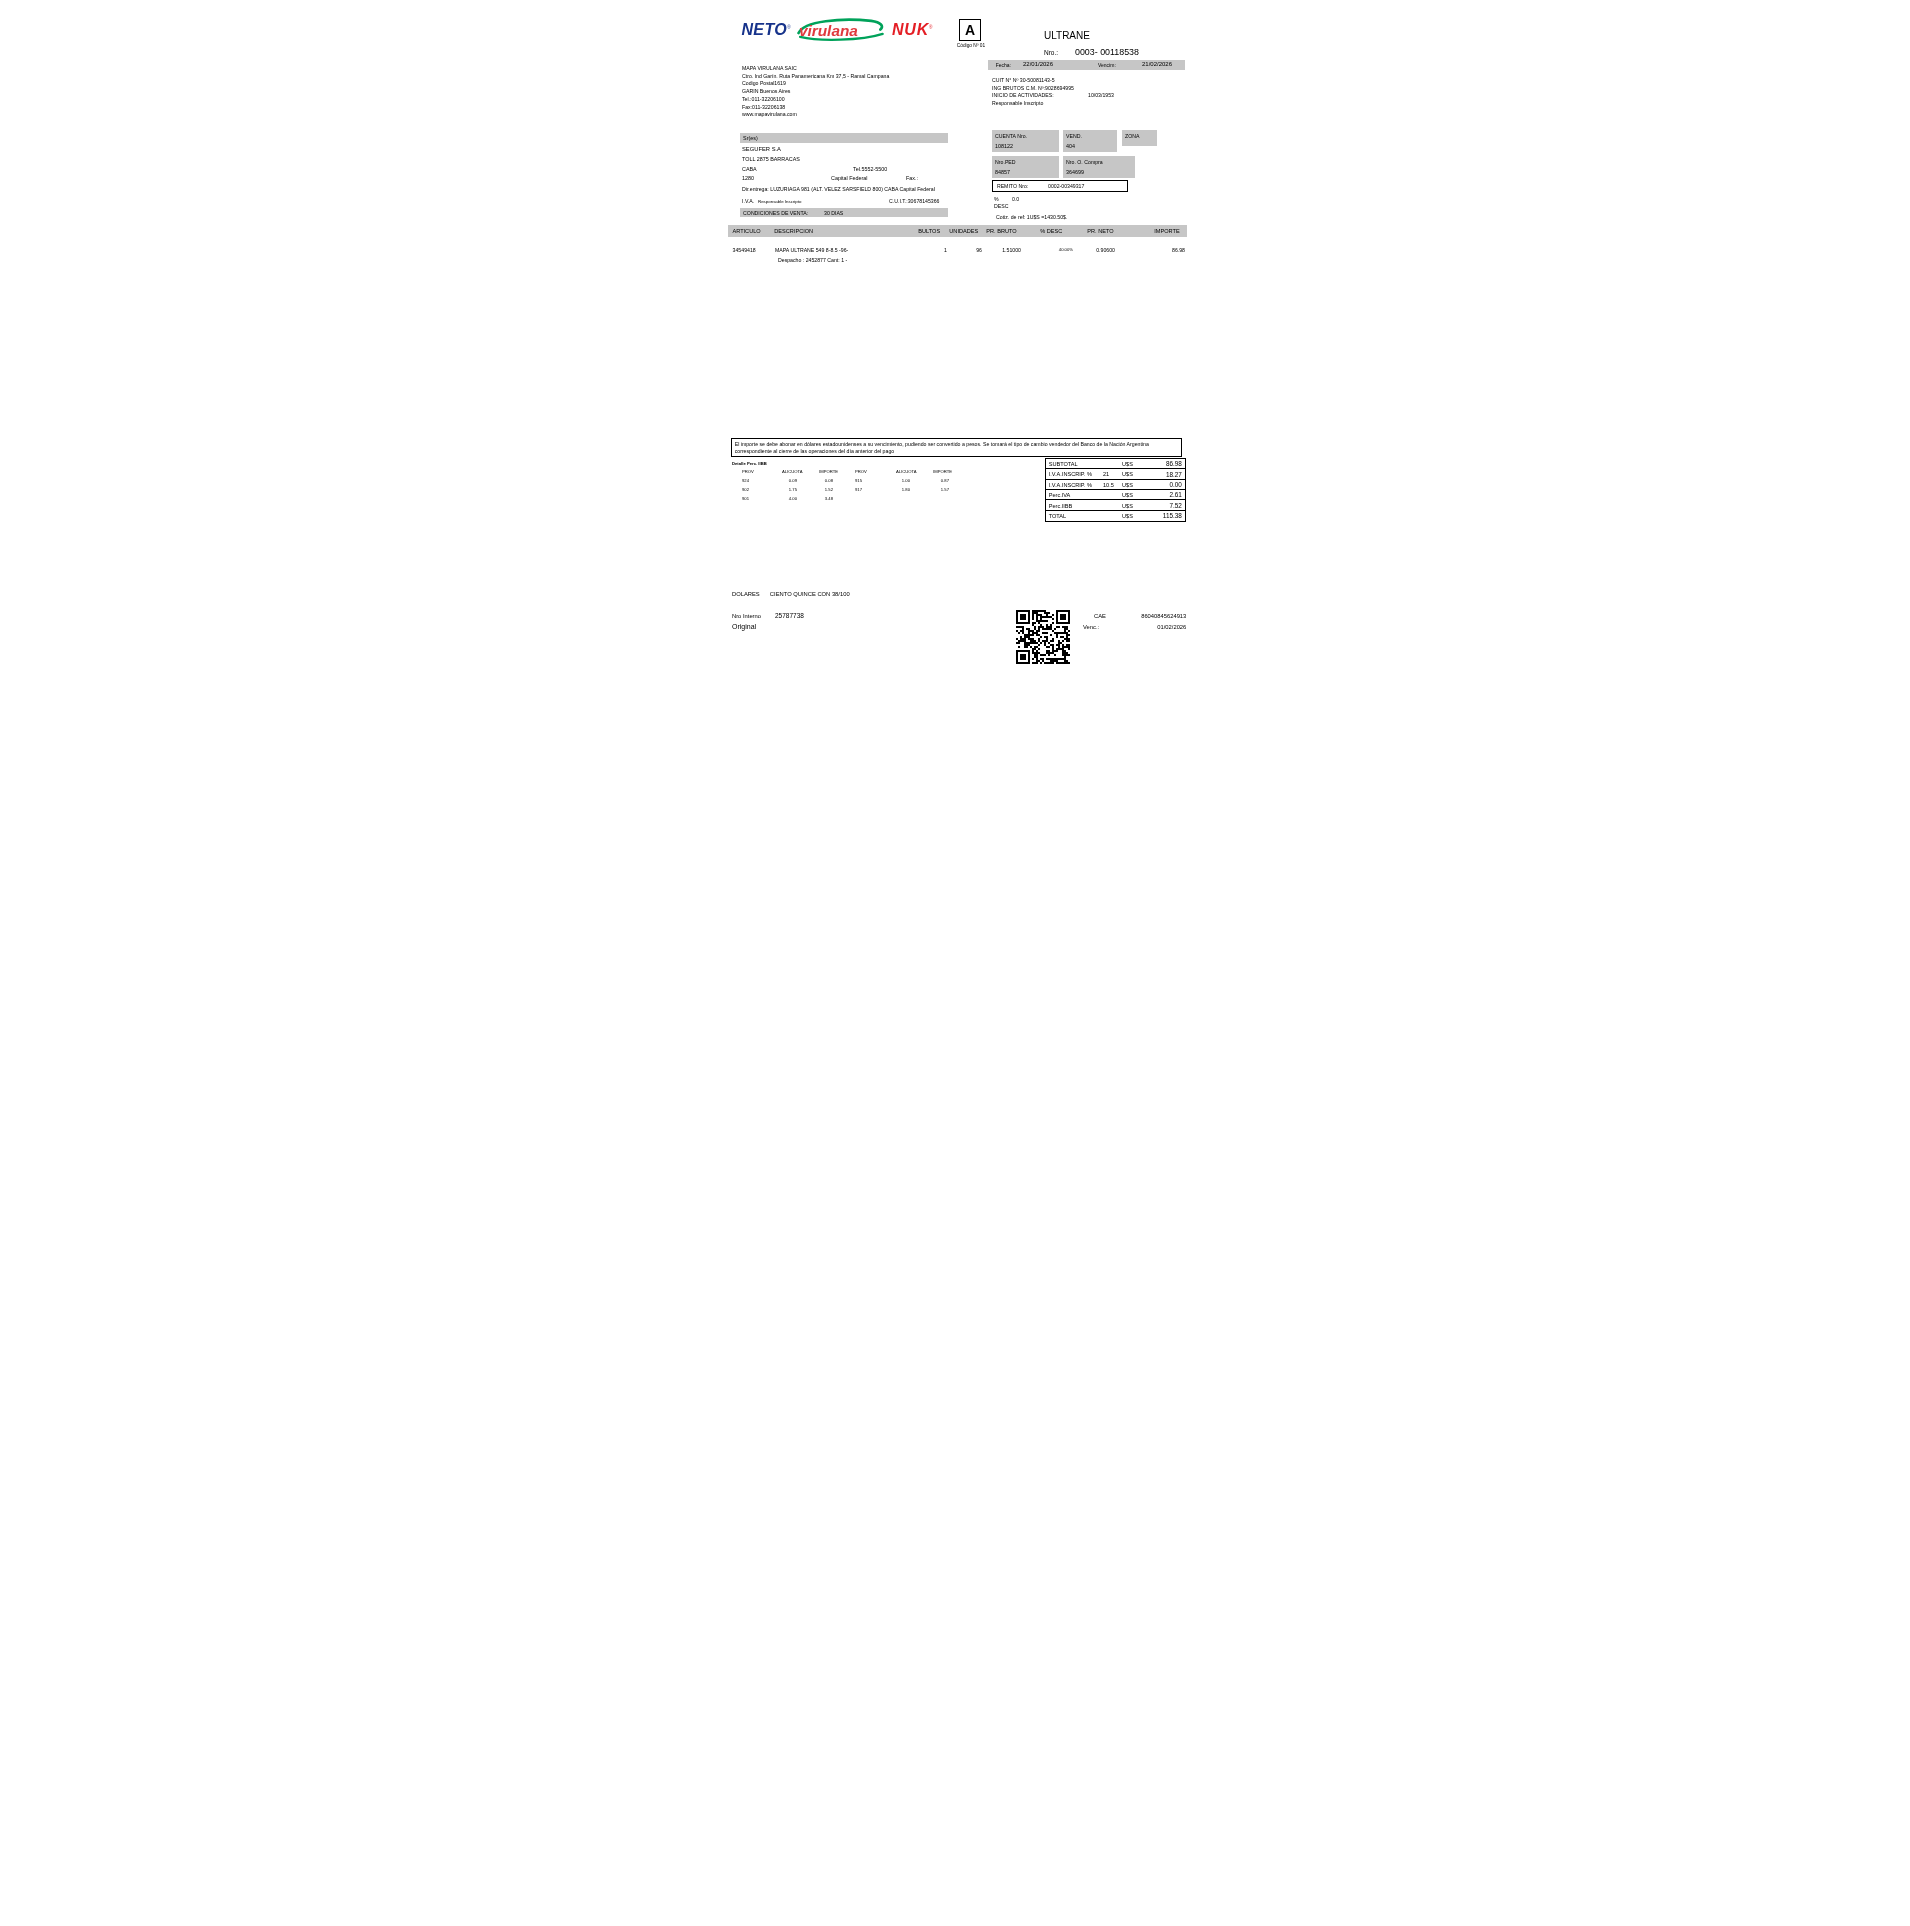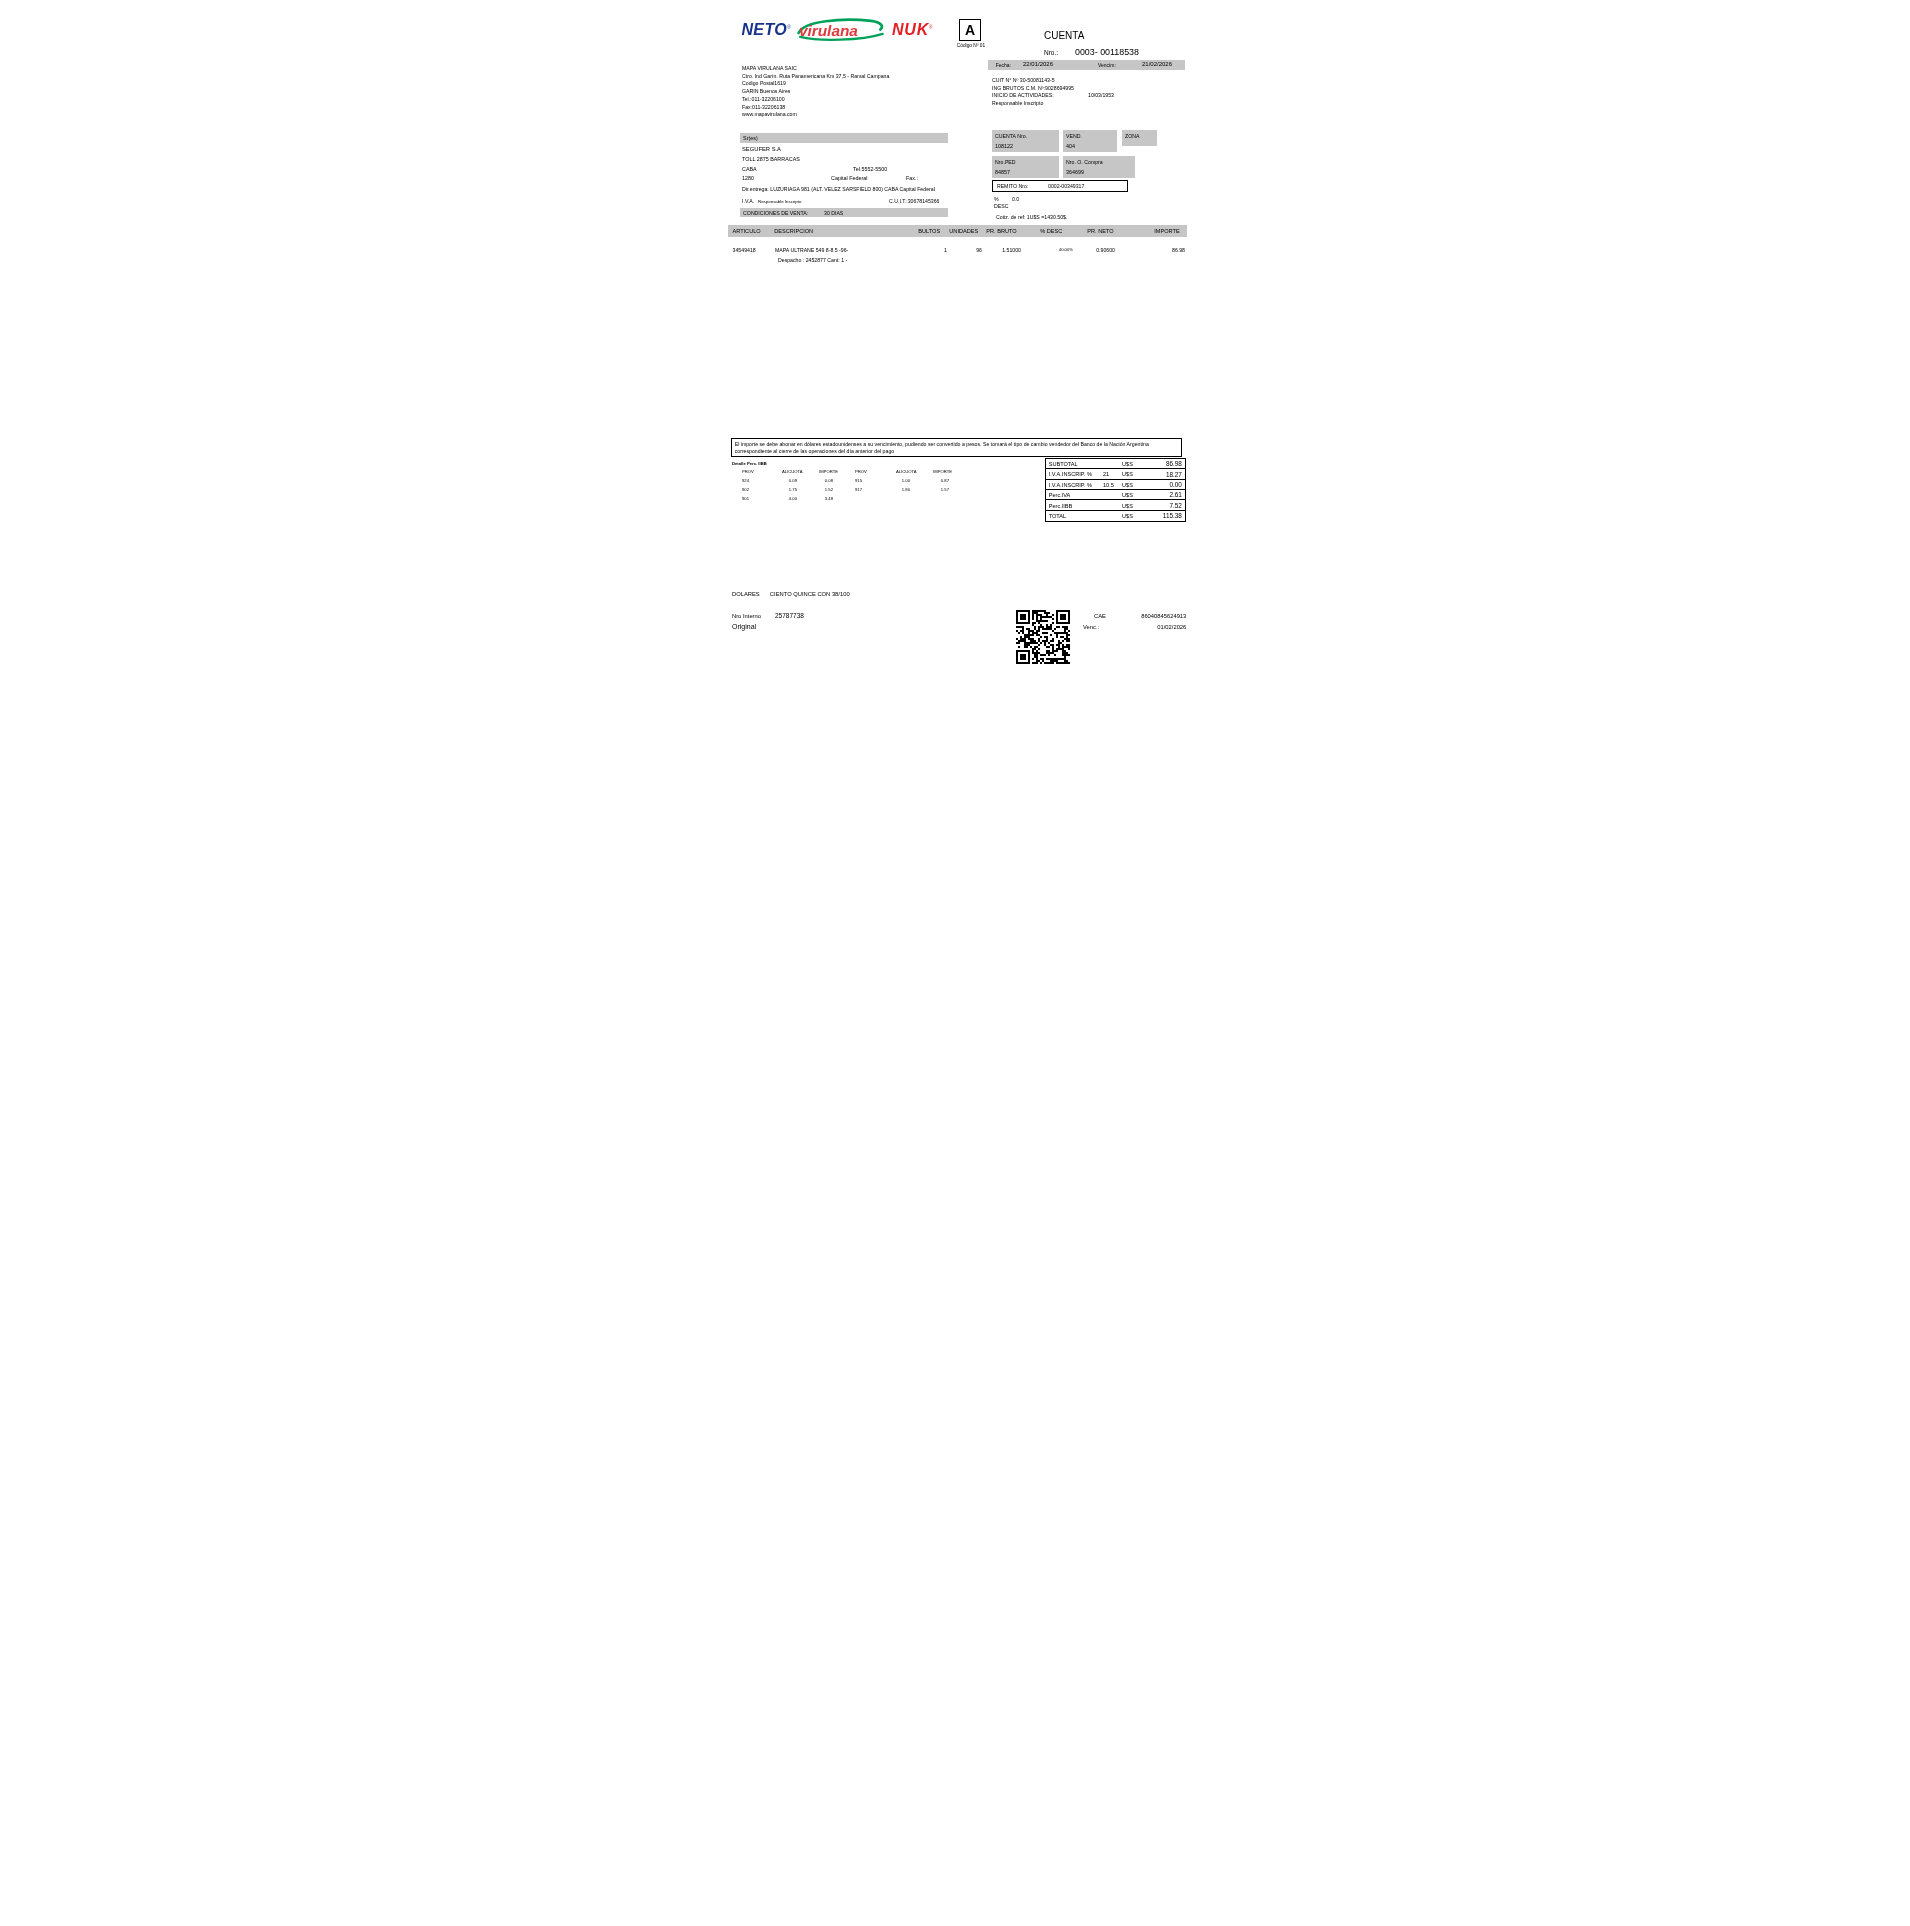"CUENTA" div.abs { text: CUENTA -> ULTRANE }
